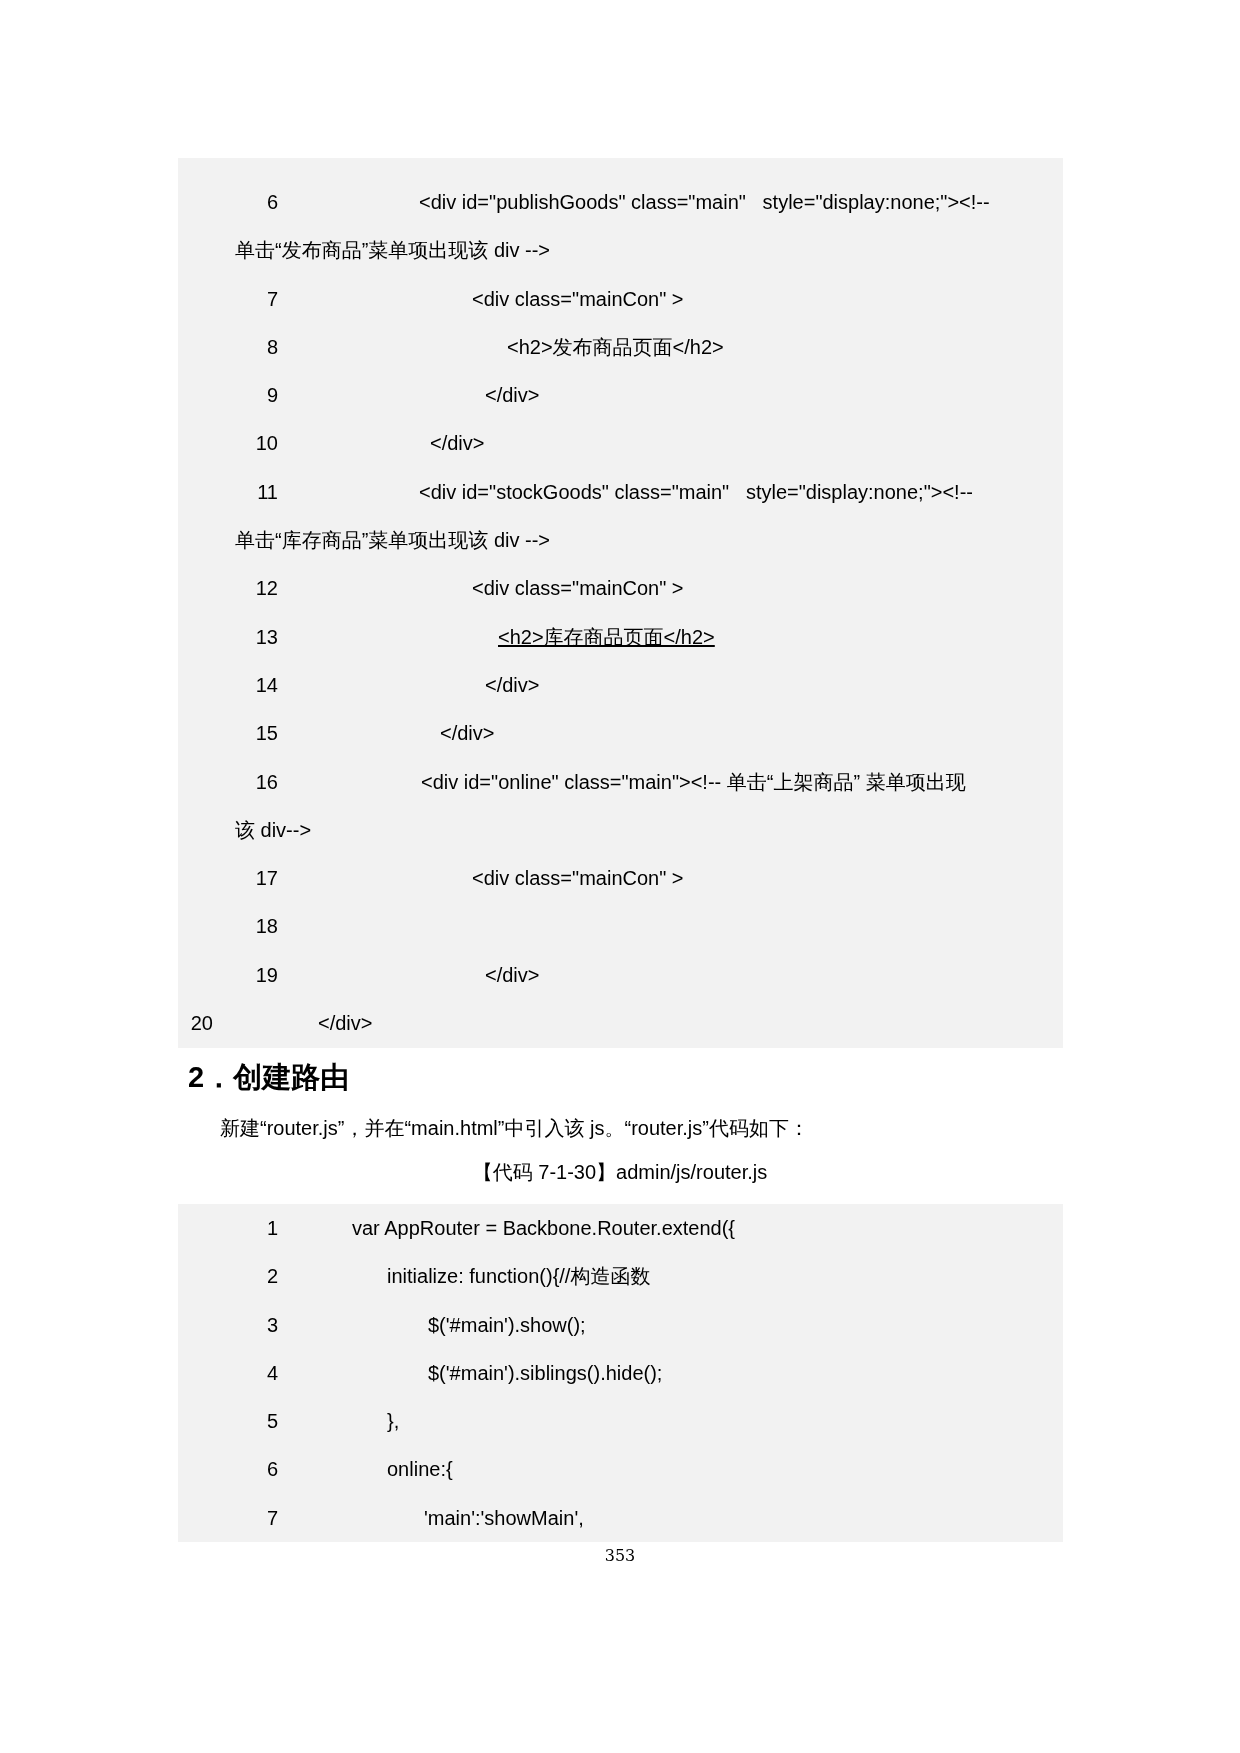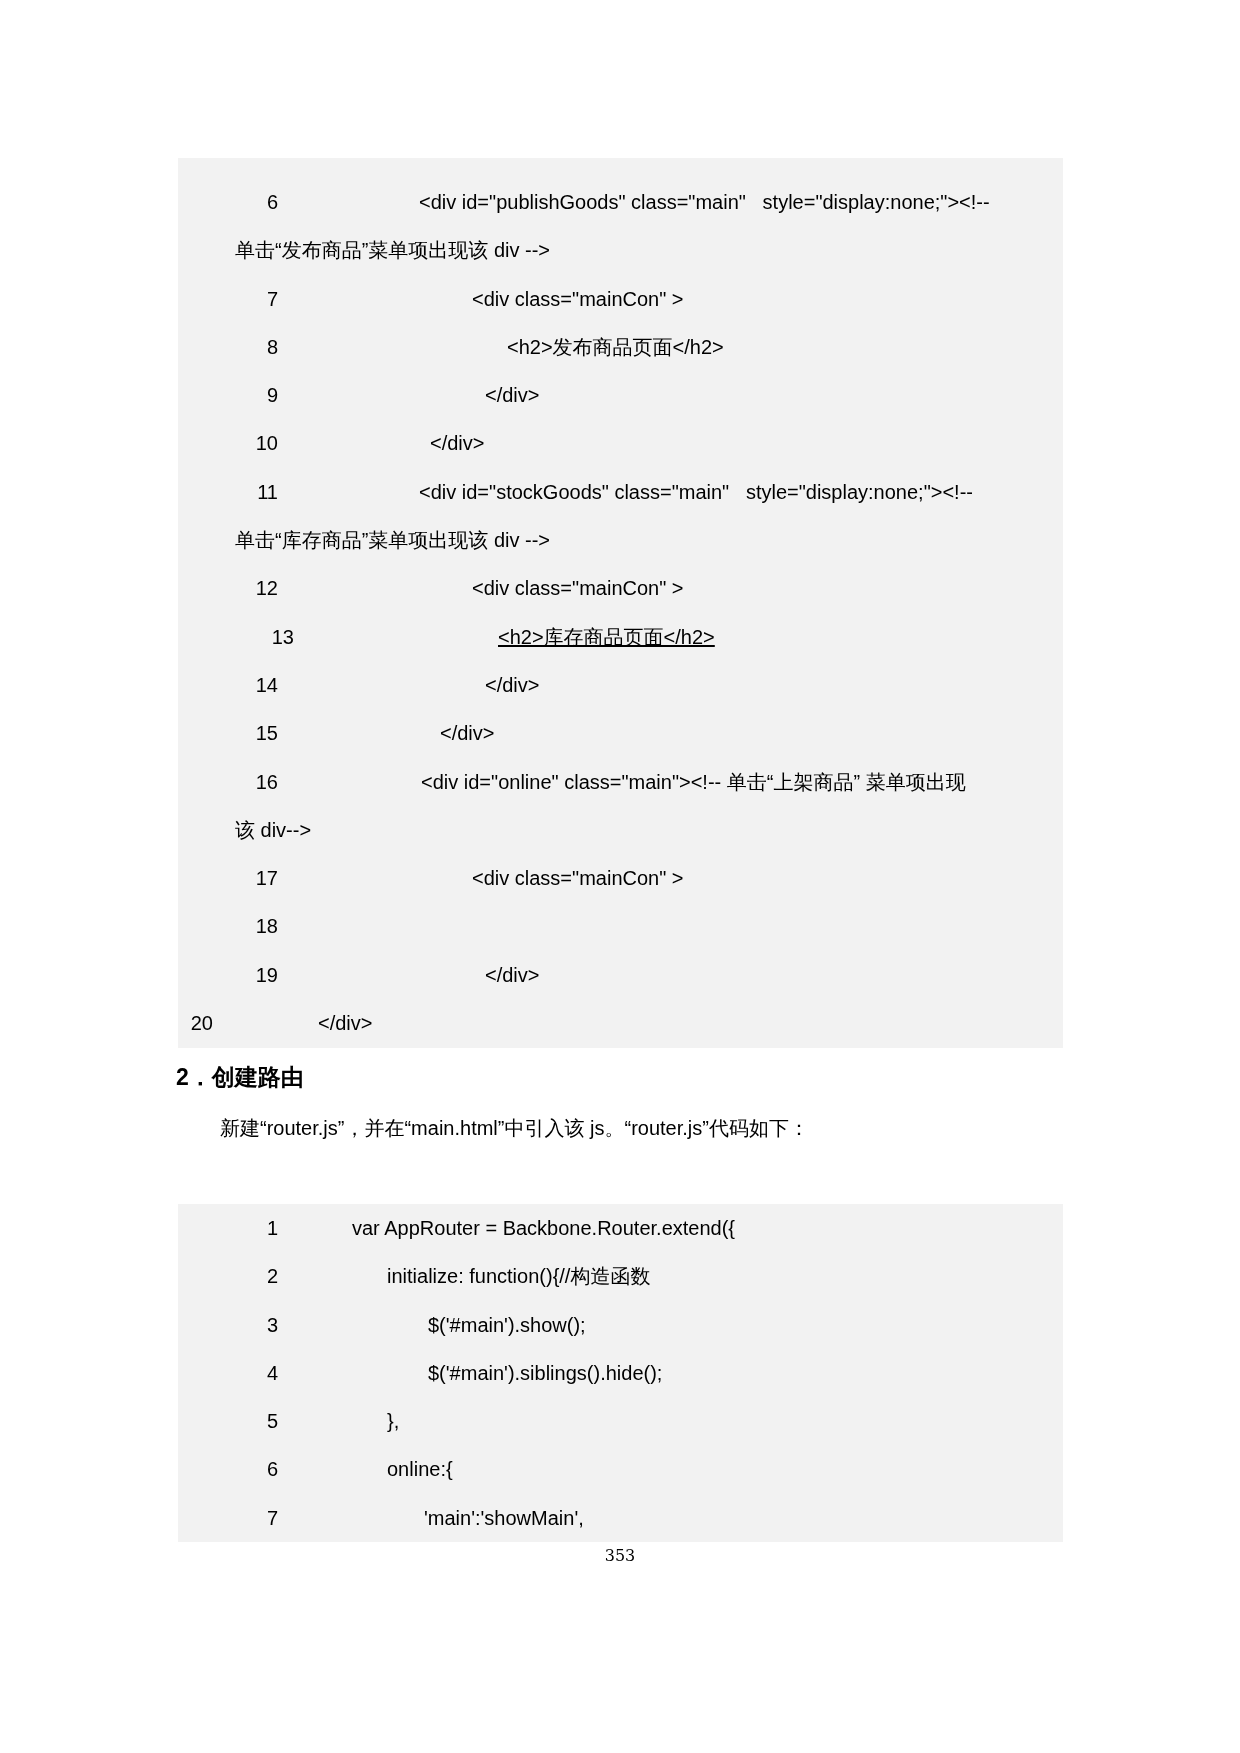"13" span.ln { left: 36px -> 20px }
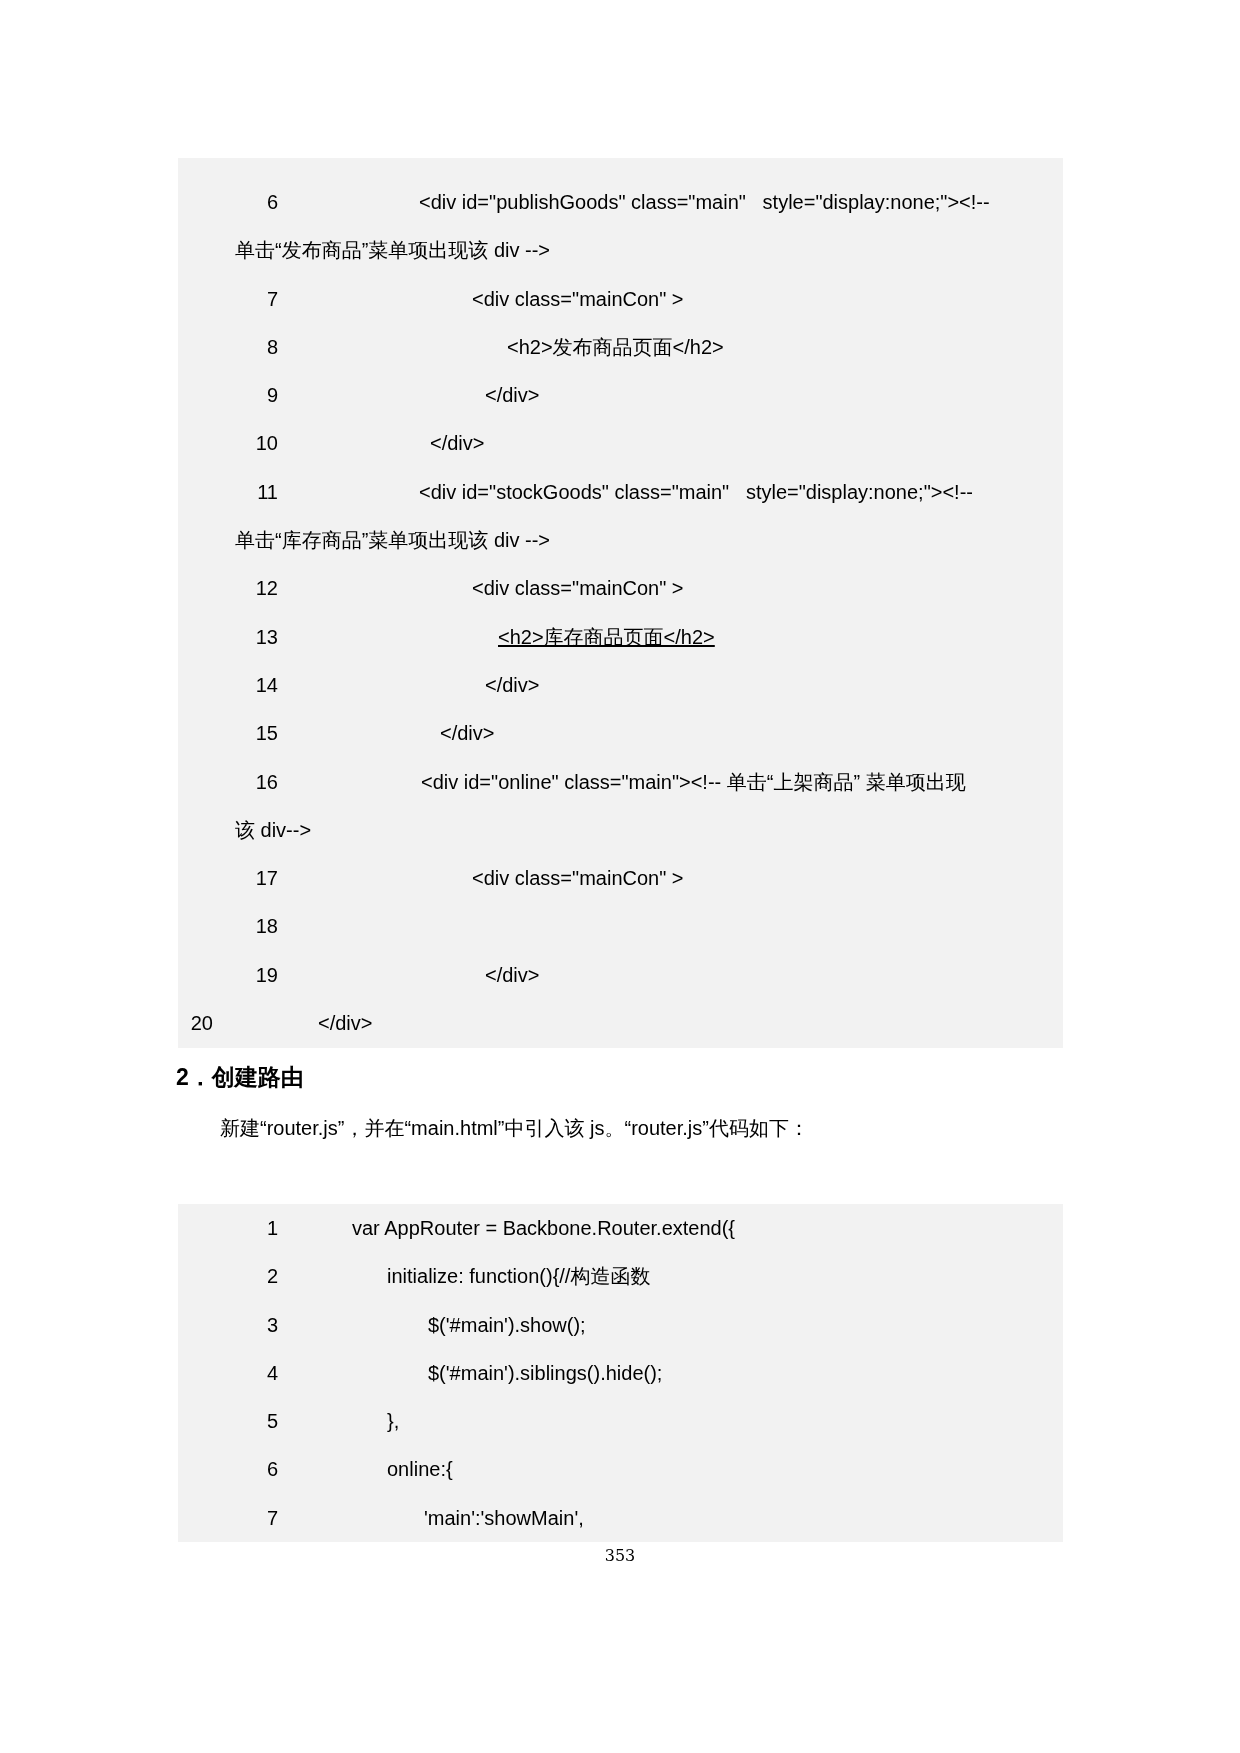"2．创建路由" .heading { font-size: 23px -> 29px; left: 176px -> 188px }
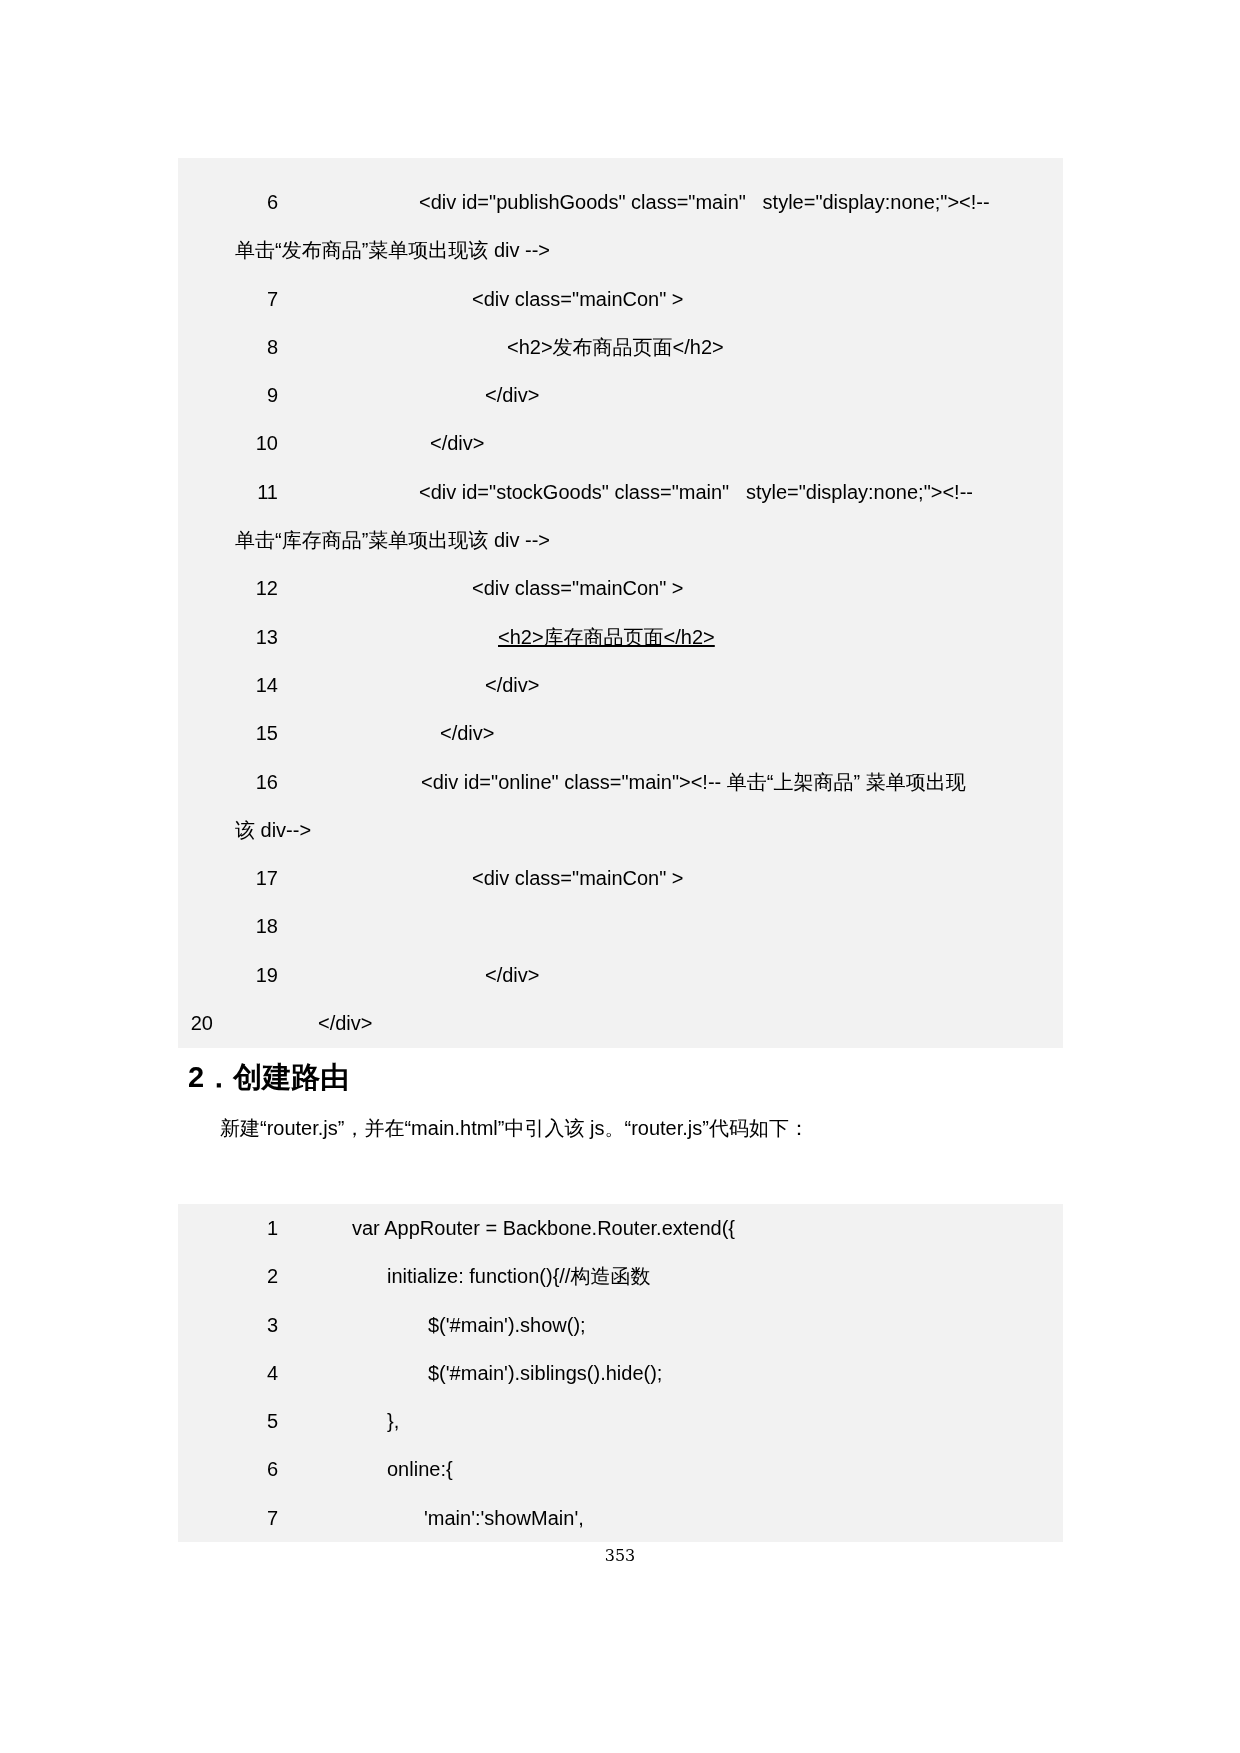"【代码 7-1-30】admin/js/router.js" div.caption { html: none -> <div>【代码 7-1-30】admin/js/router.js</div> }
